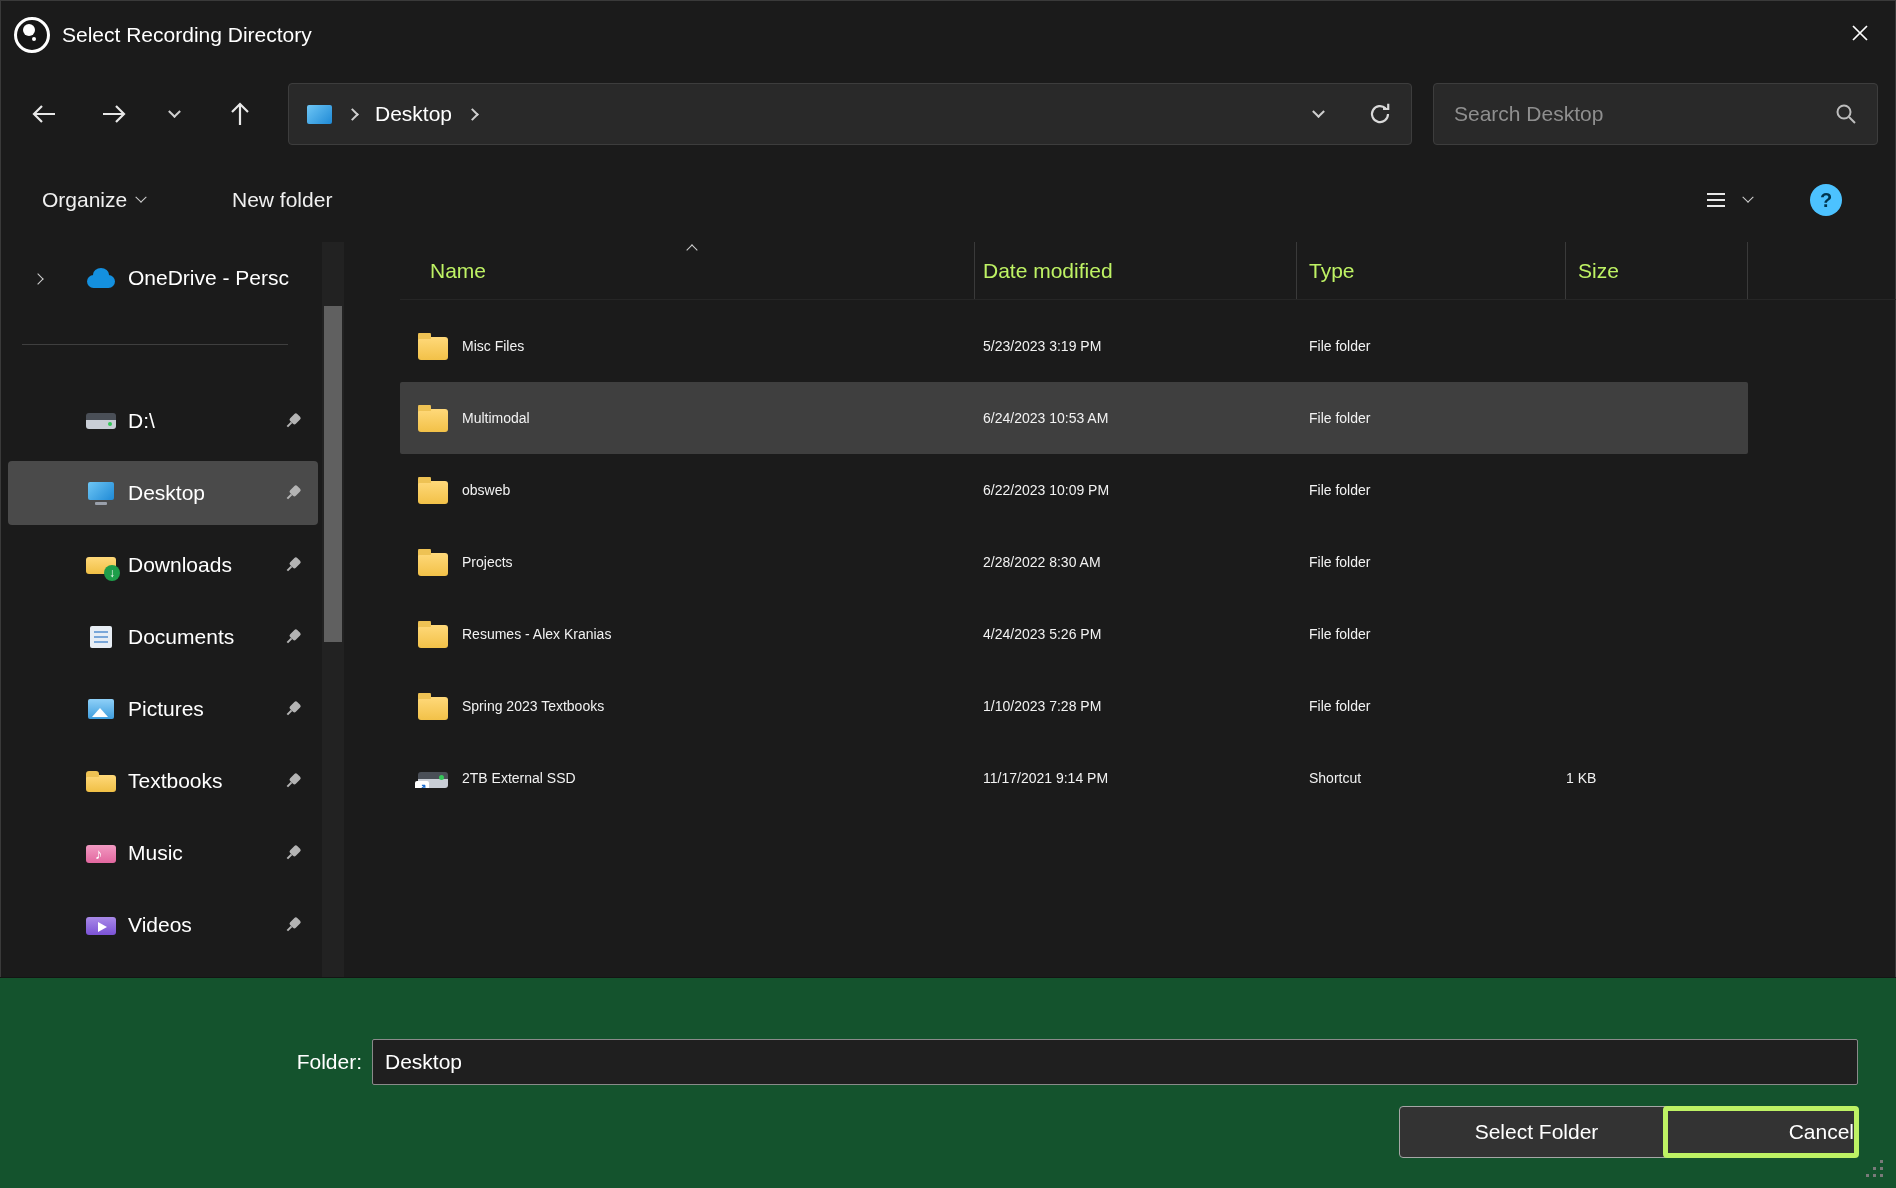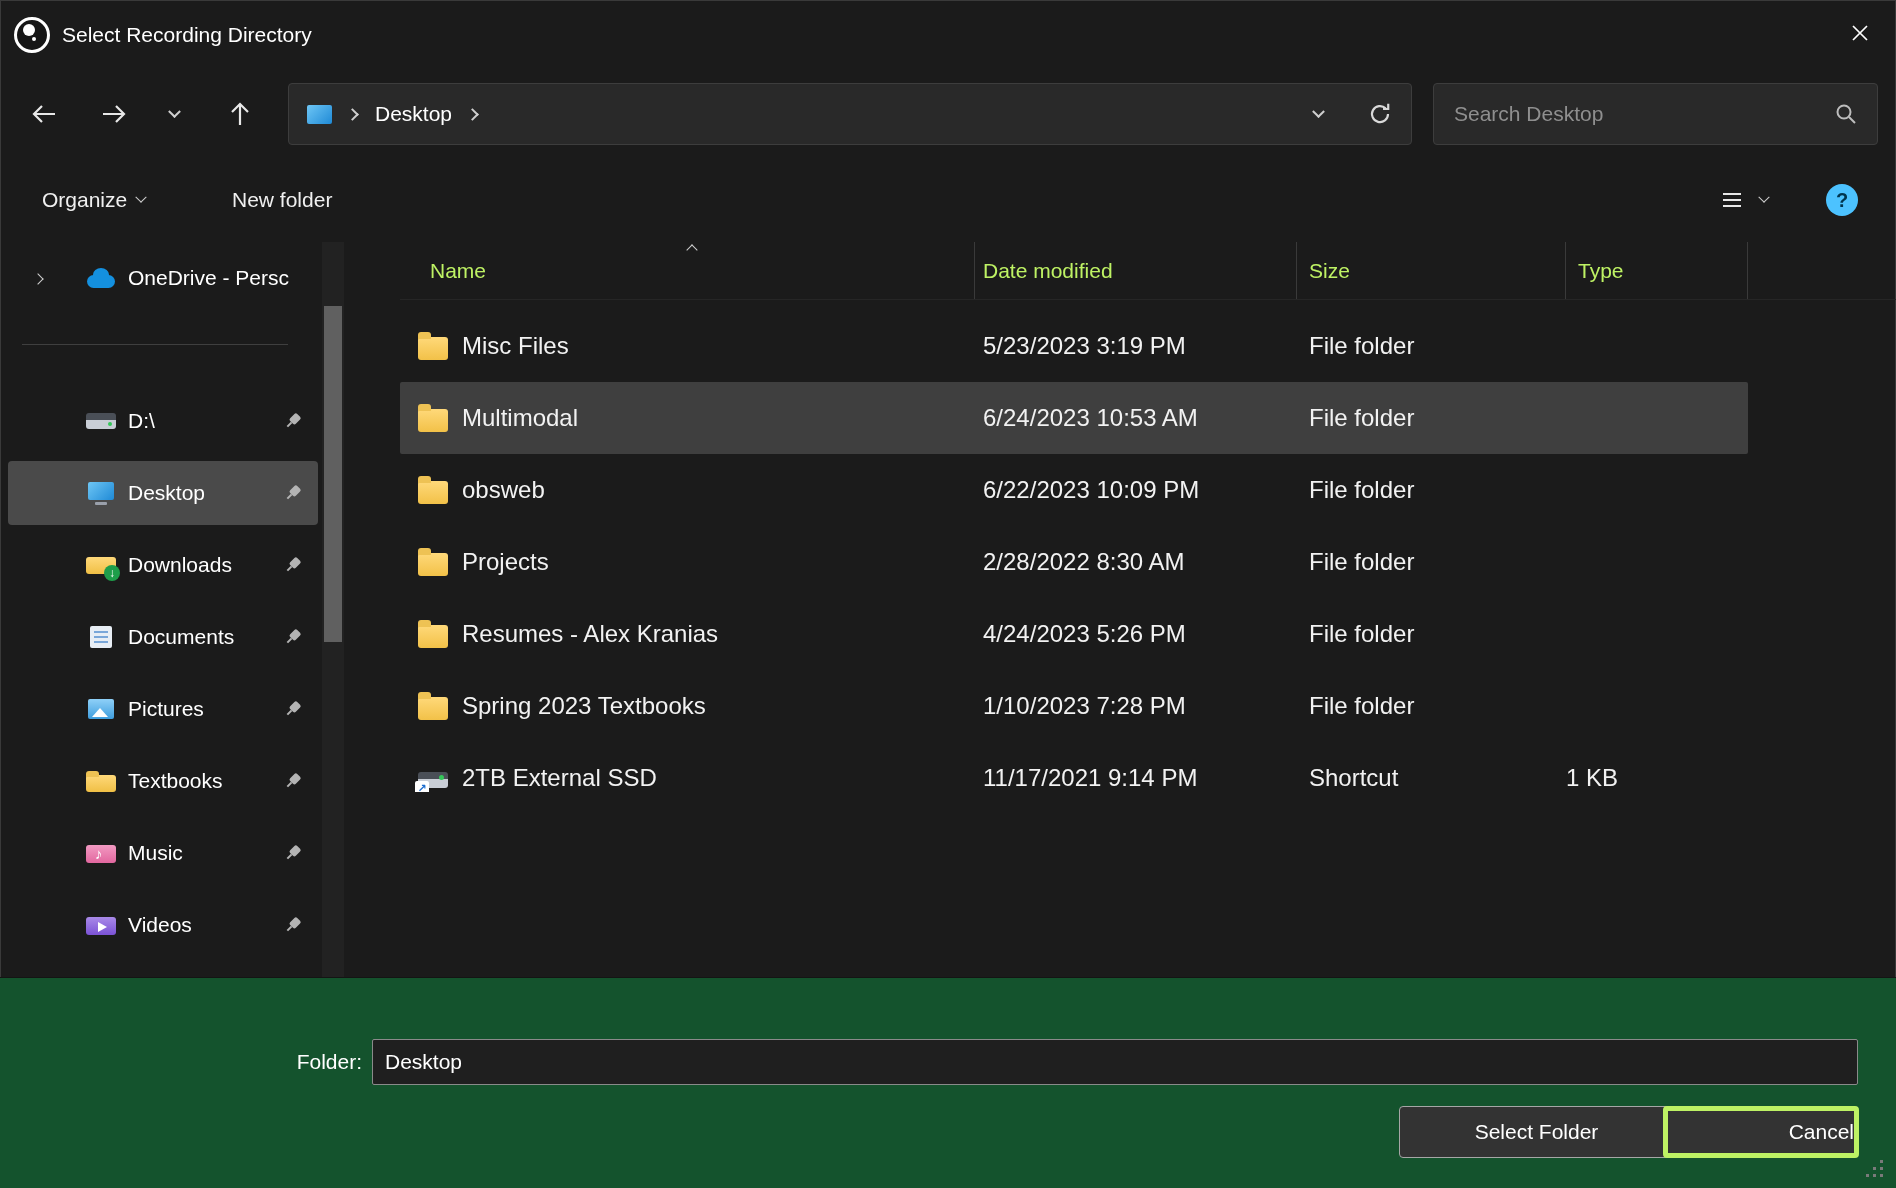"Organize" .toolbar { right: 0 -> 16px }
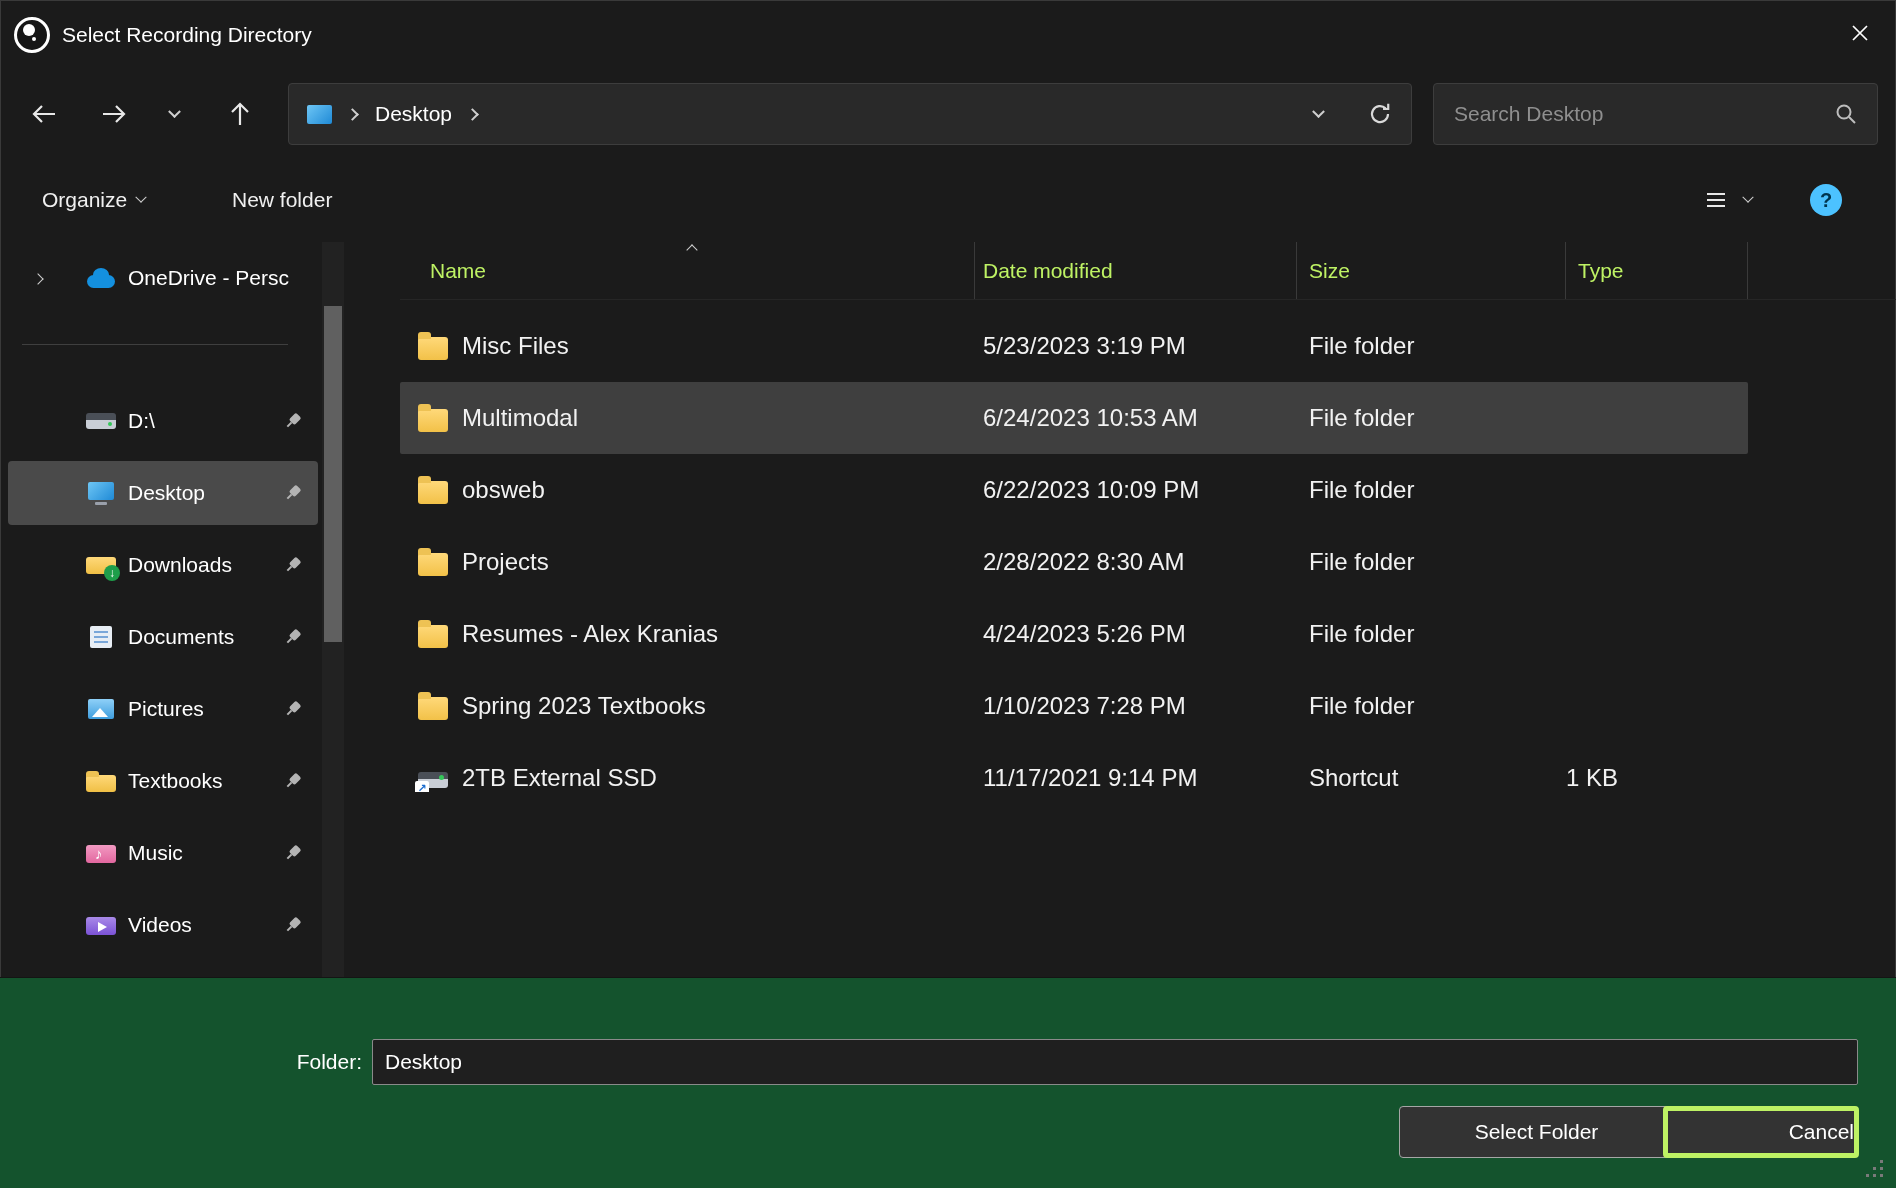"Size" div.header-cell { order: before "Type" -> after "Type" }
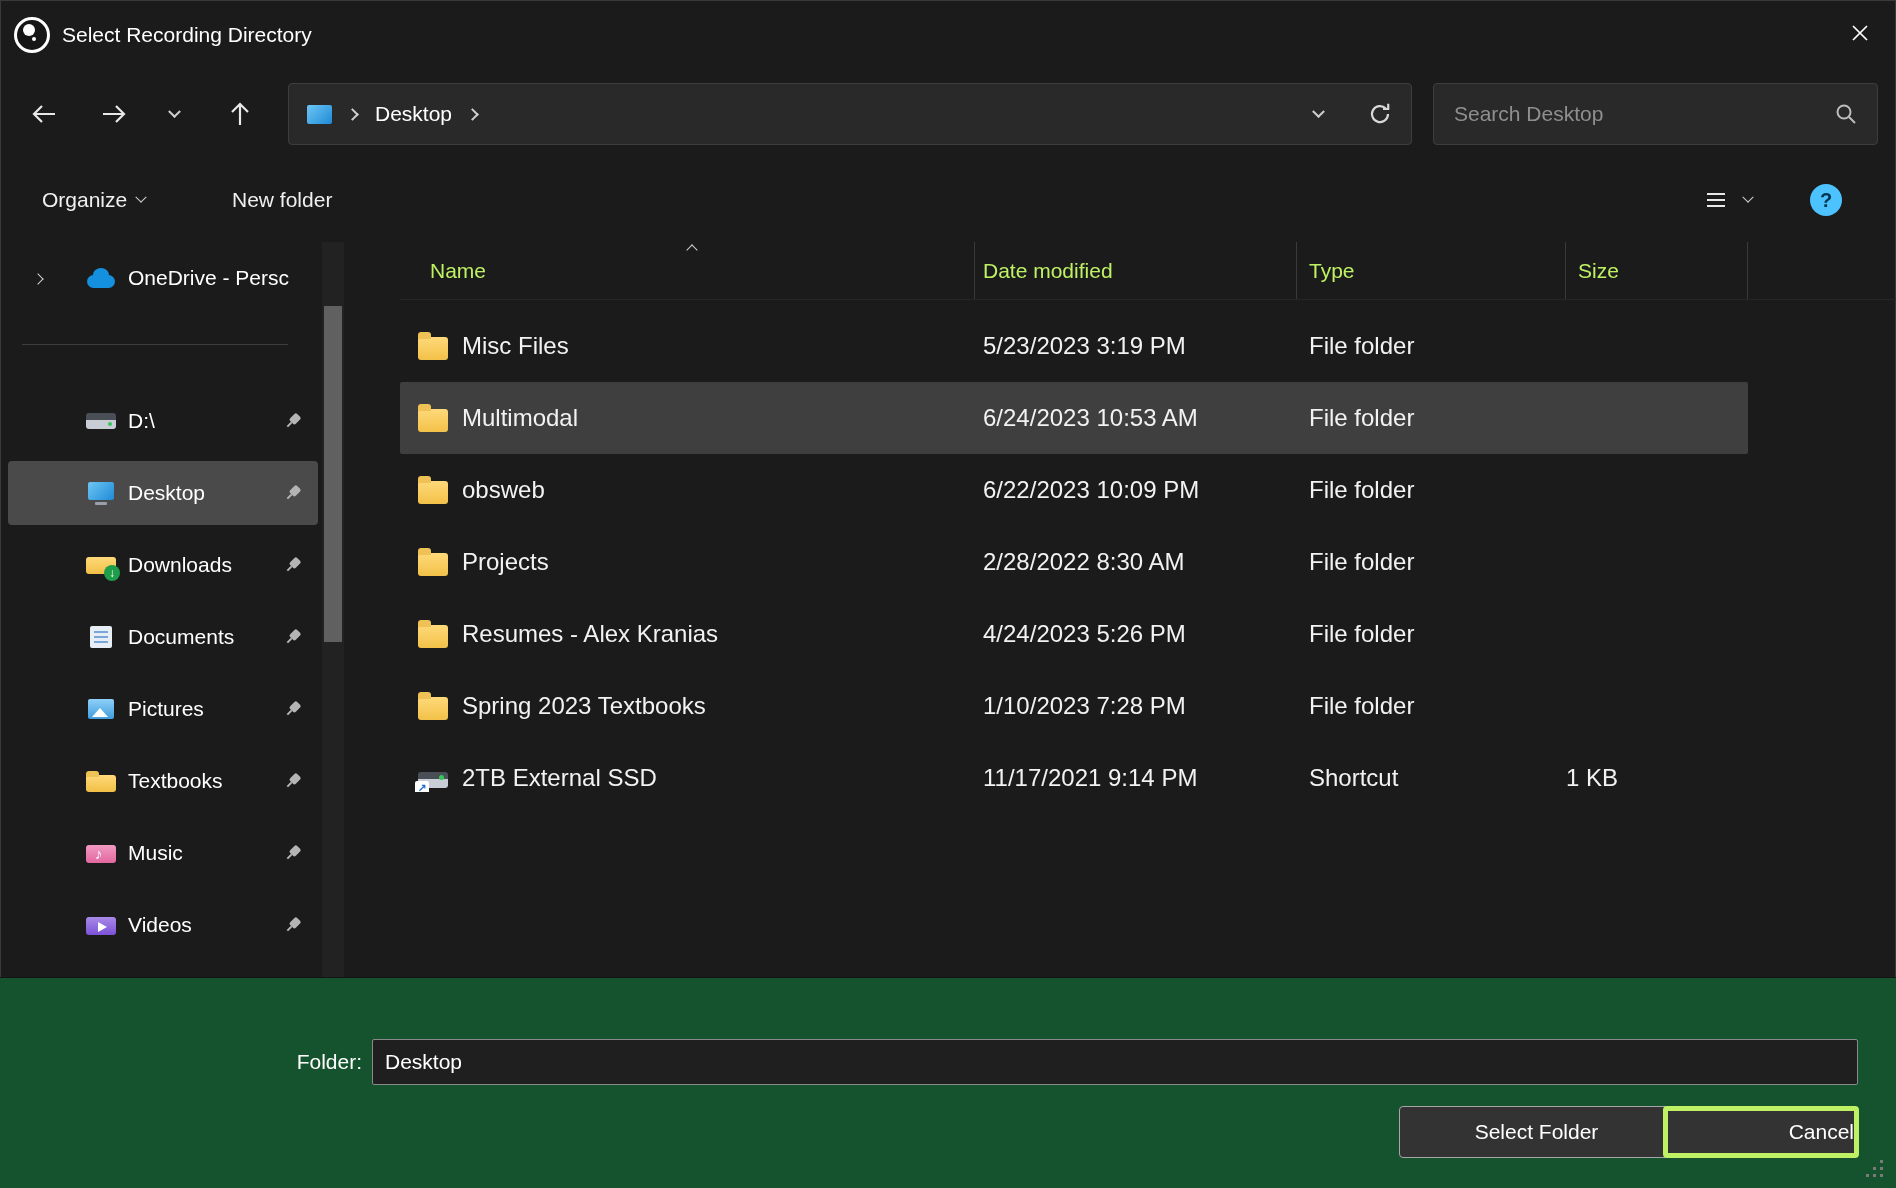"Misc Files" .file-row { font-size: 24px -> 14px }
